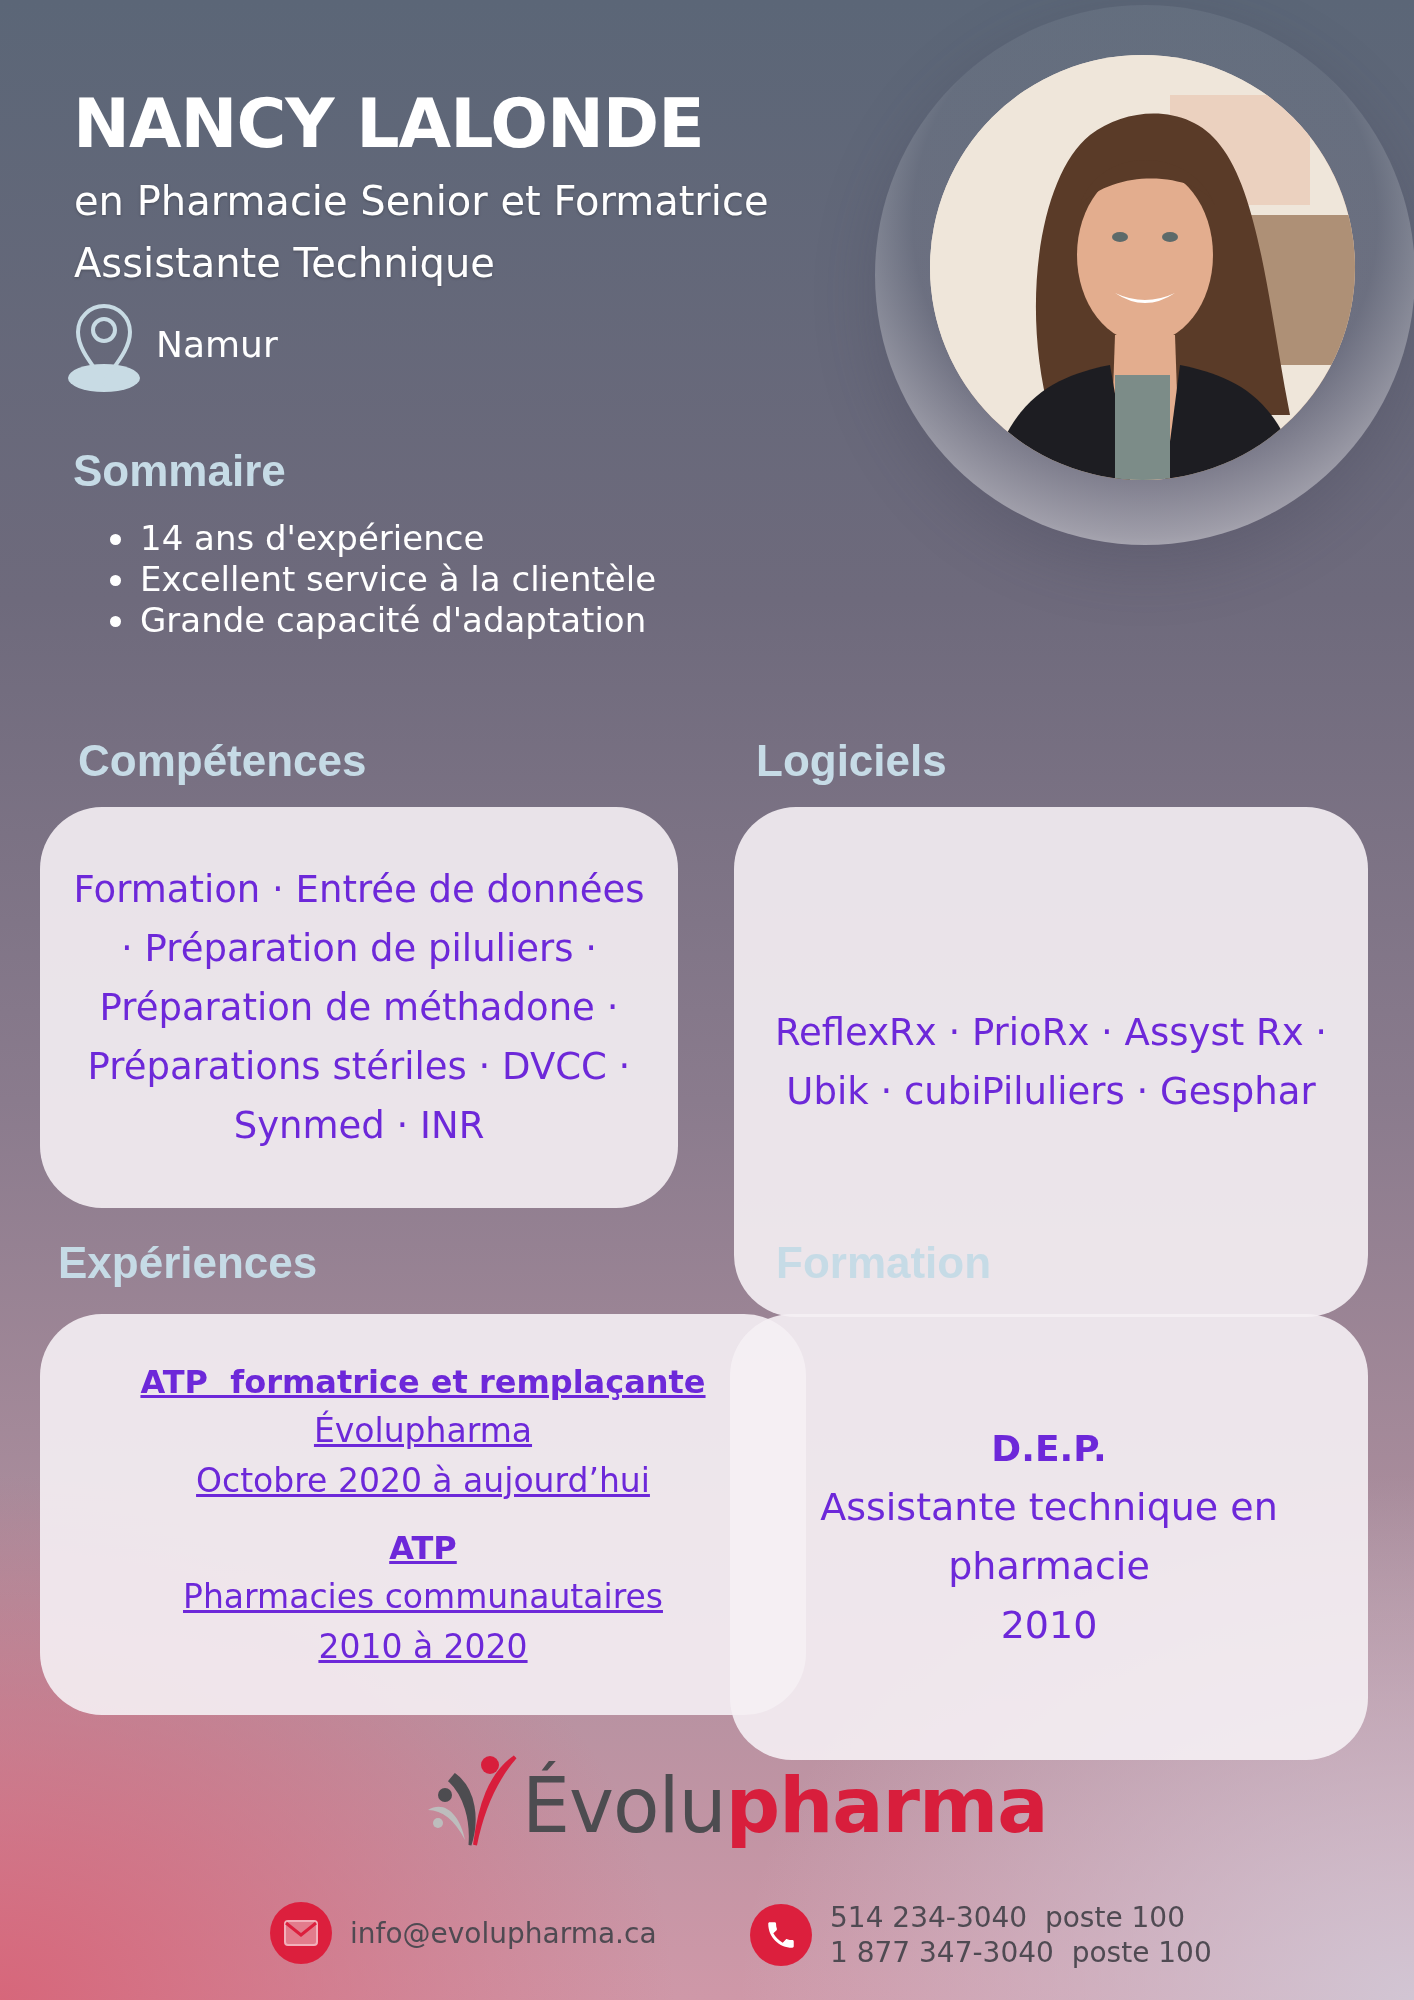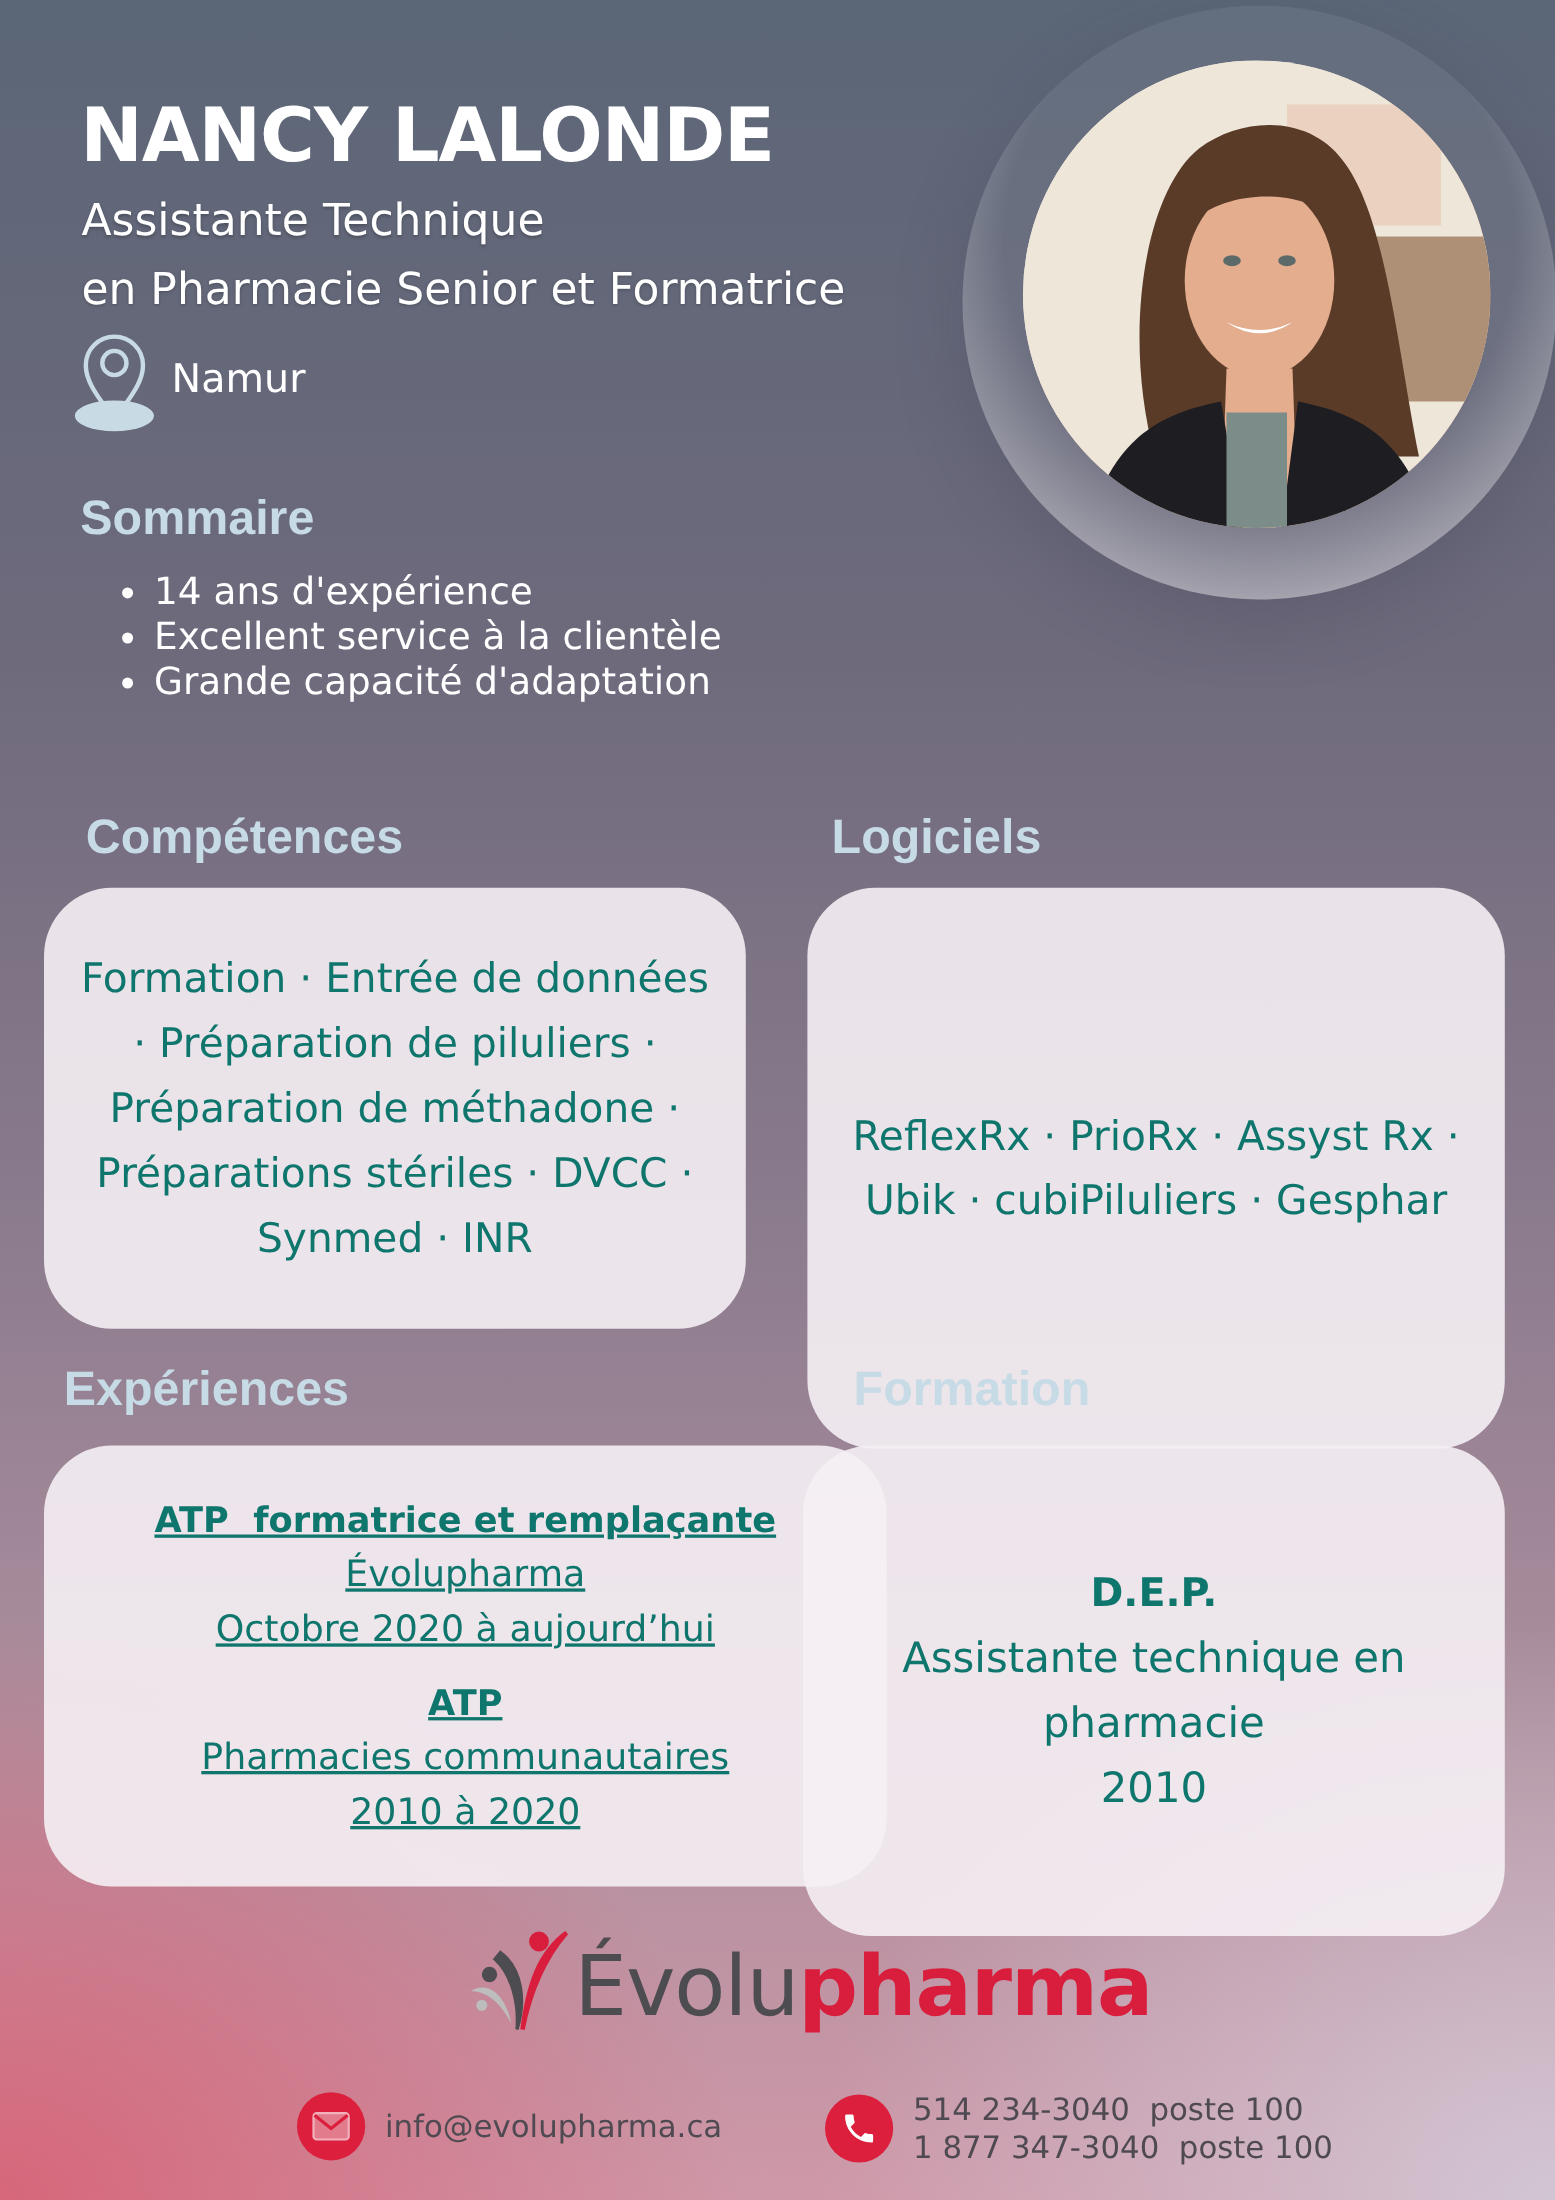"Assistante Technique" div { order: before "en Pharmacie Senior et Formatrice" -> after "en Pharmacie Senior et Formatrice" }
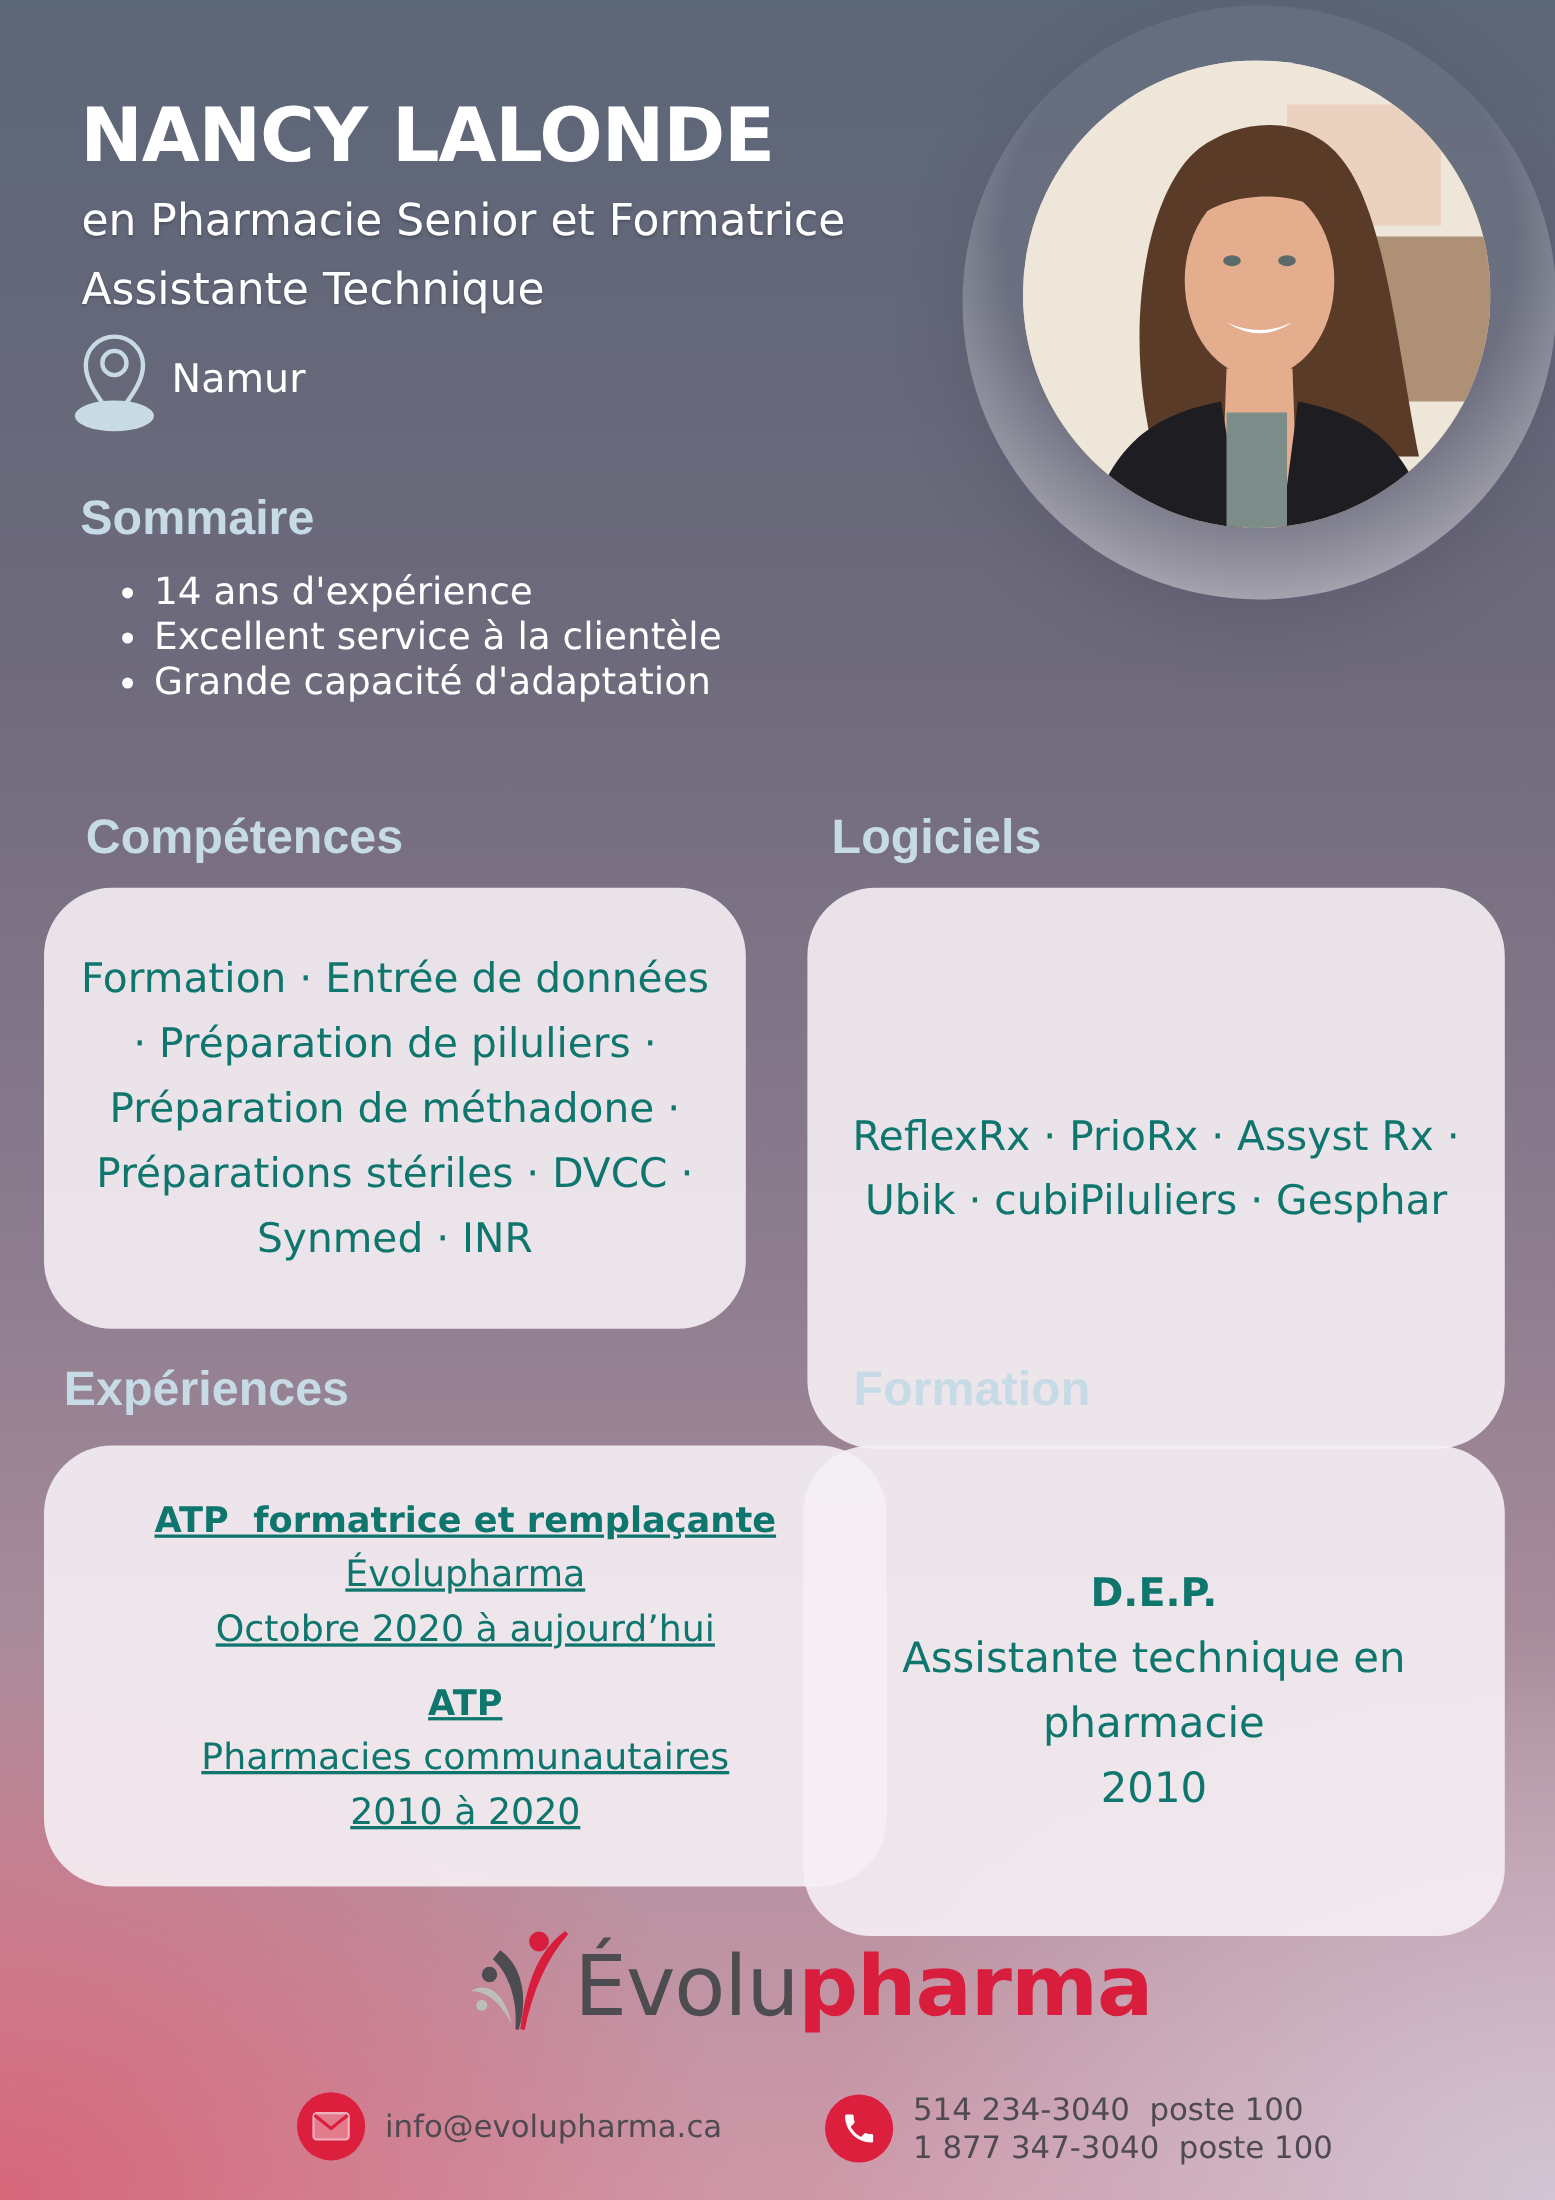"Formation · Entrée de données" .card { color: #0f766e -> #6d28d9 }
